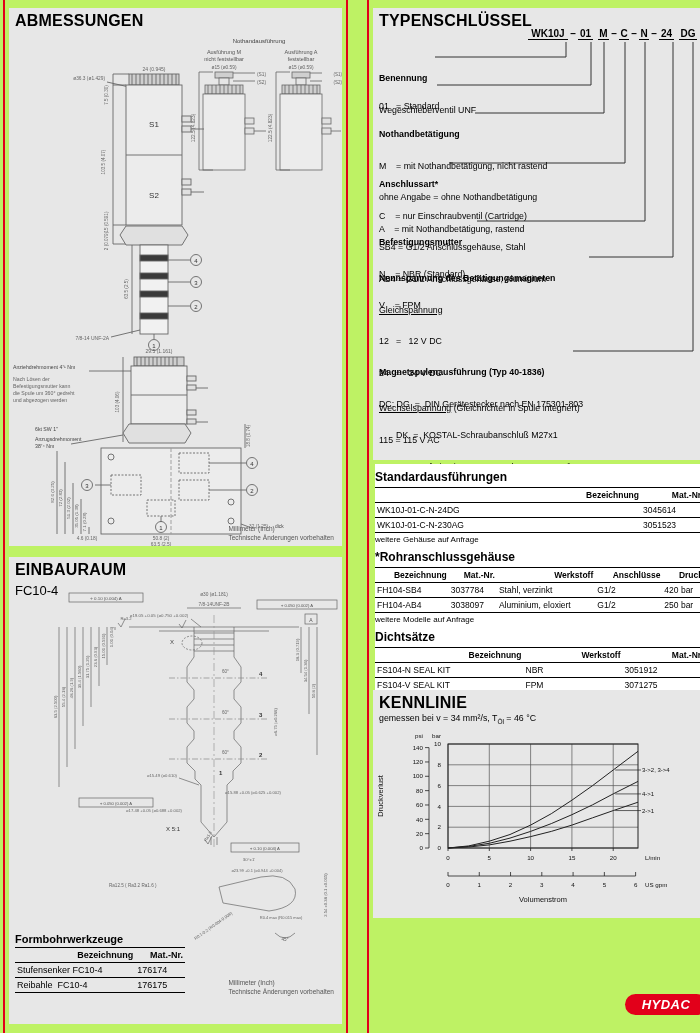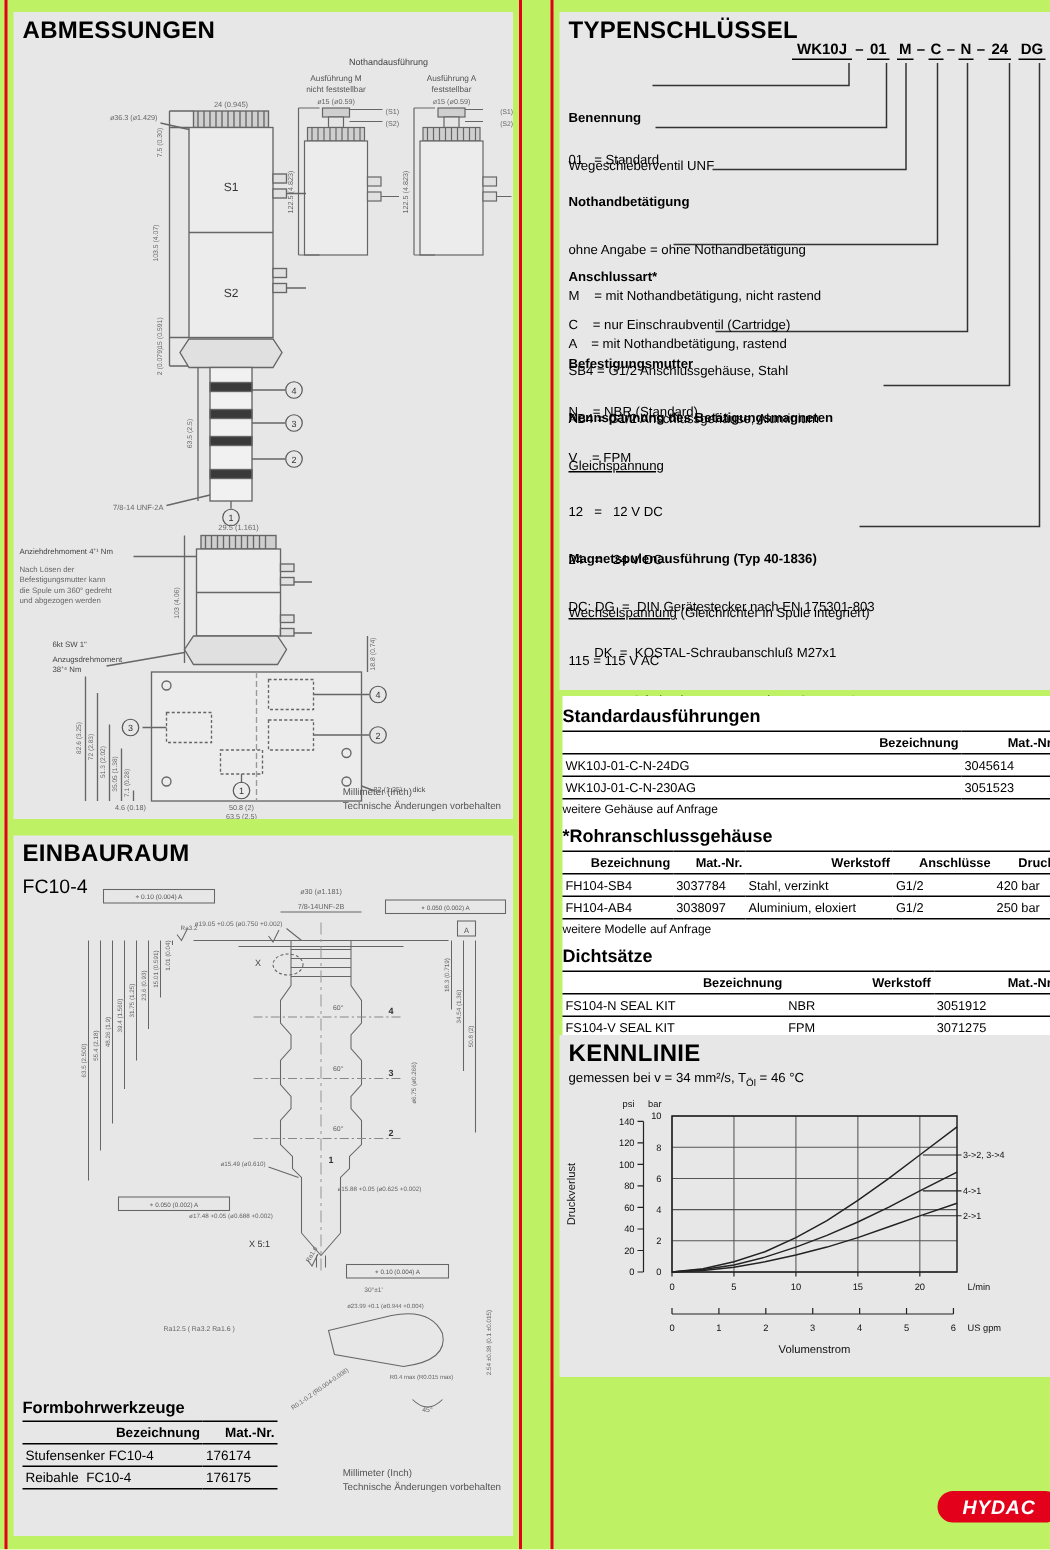"ohne Angabe = ohne Nothandbetätigung" div { order: before "M = mit Nothandbetätigung, nicht" -> after "M = mit Nothandbetätigung, nicht" }
